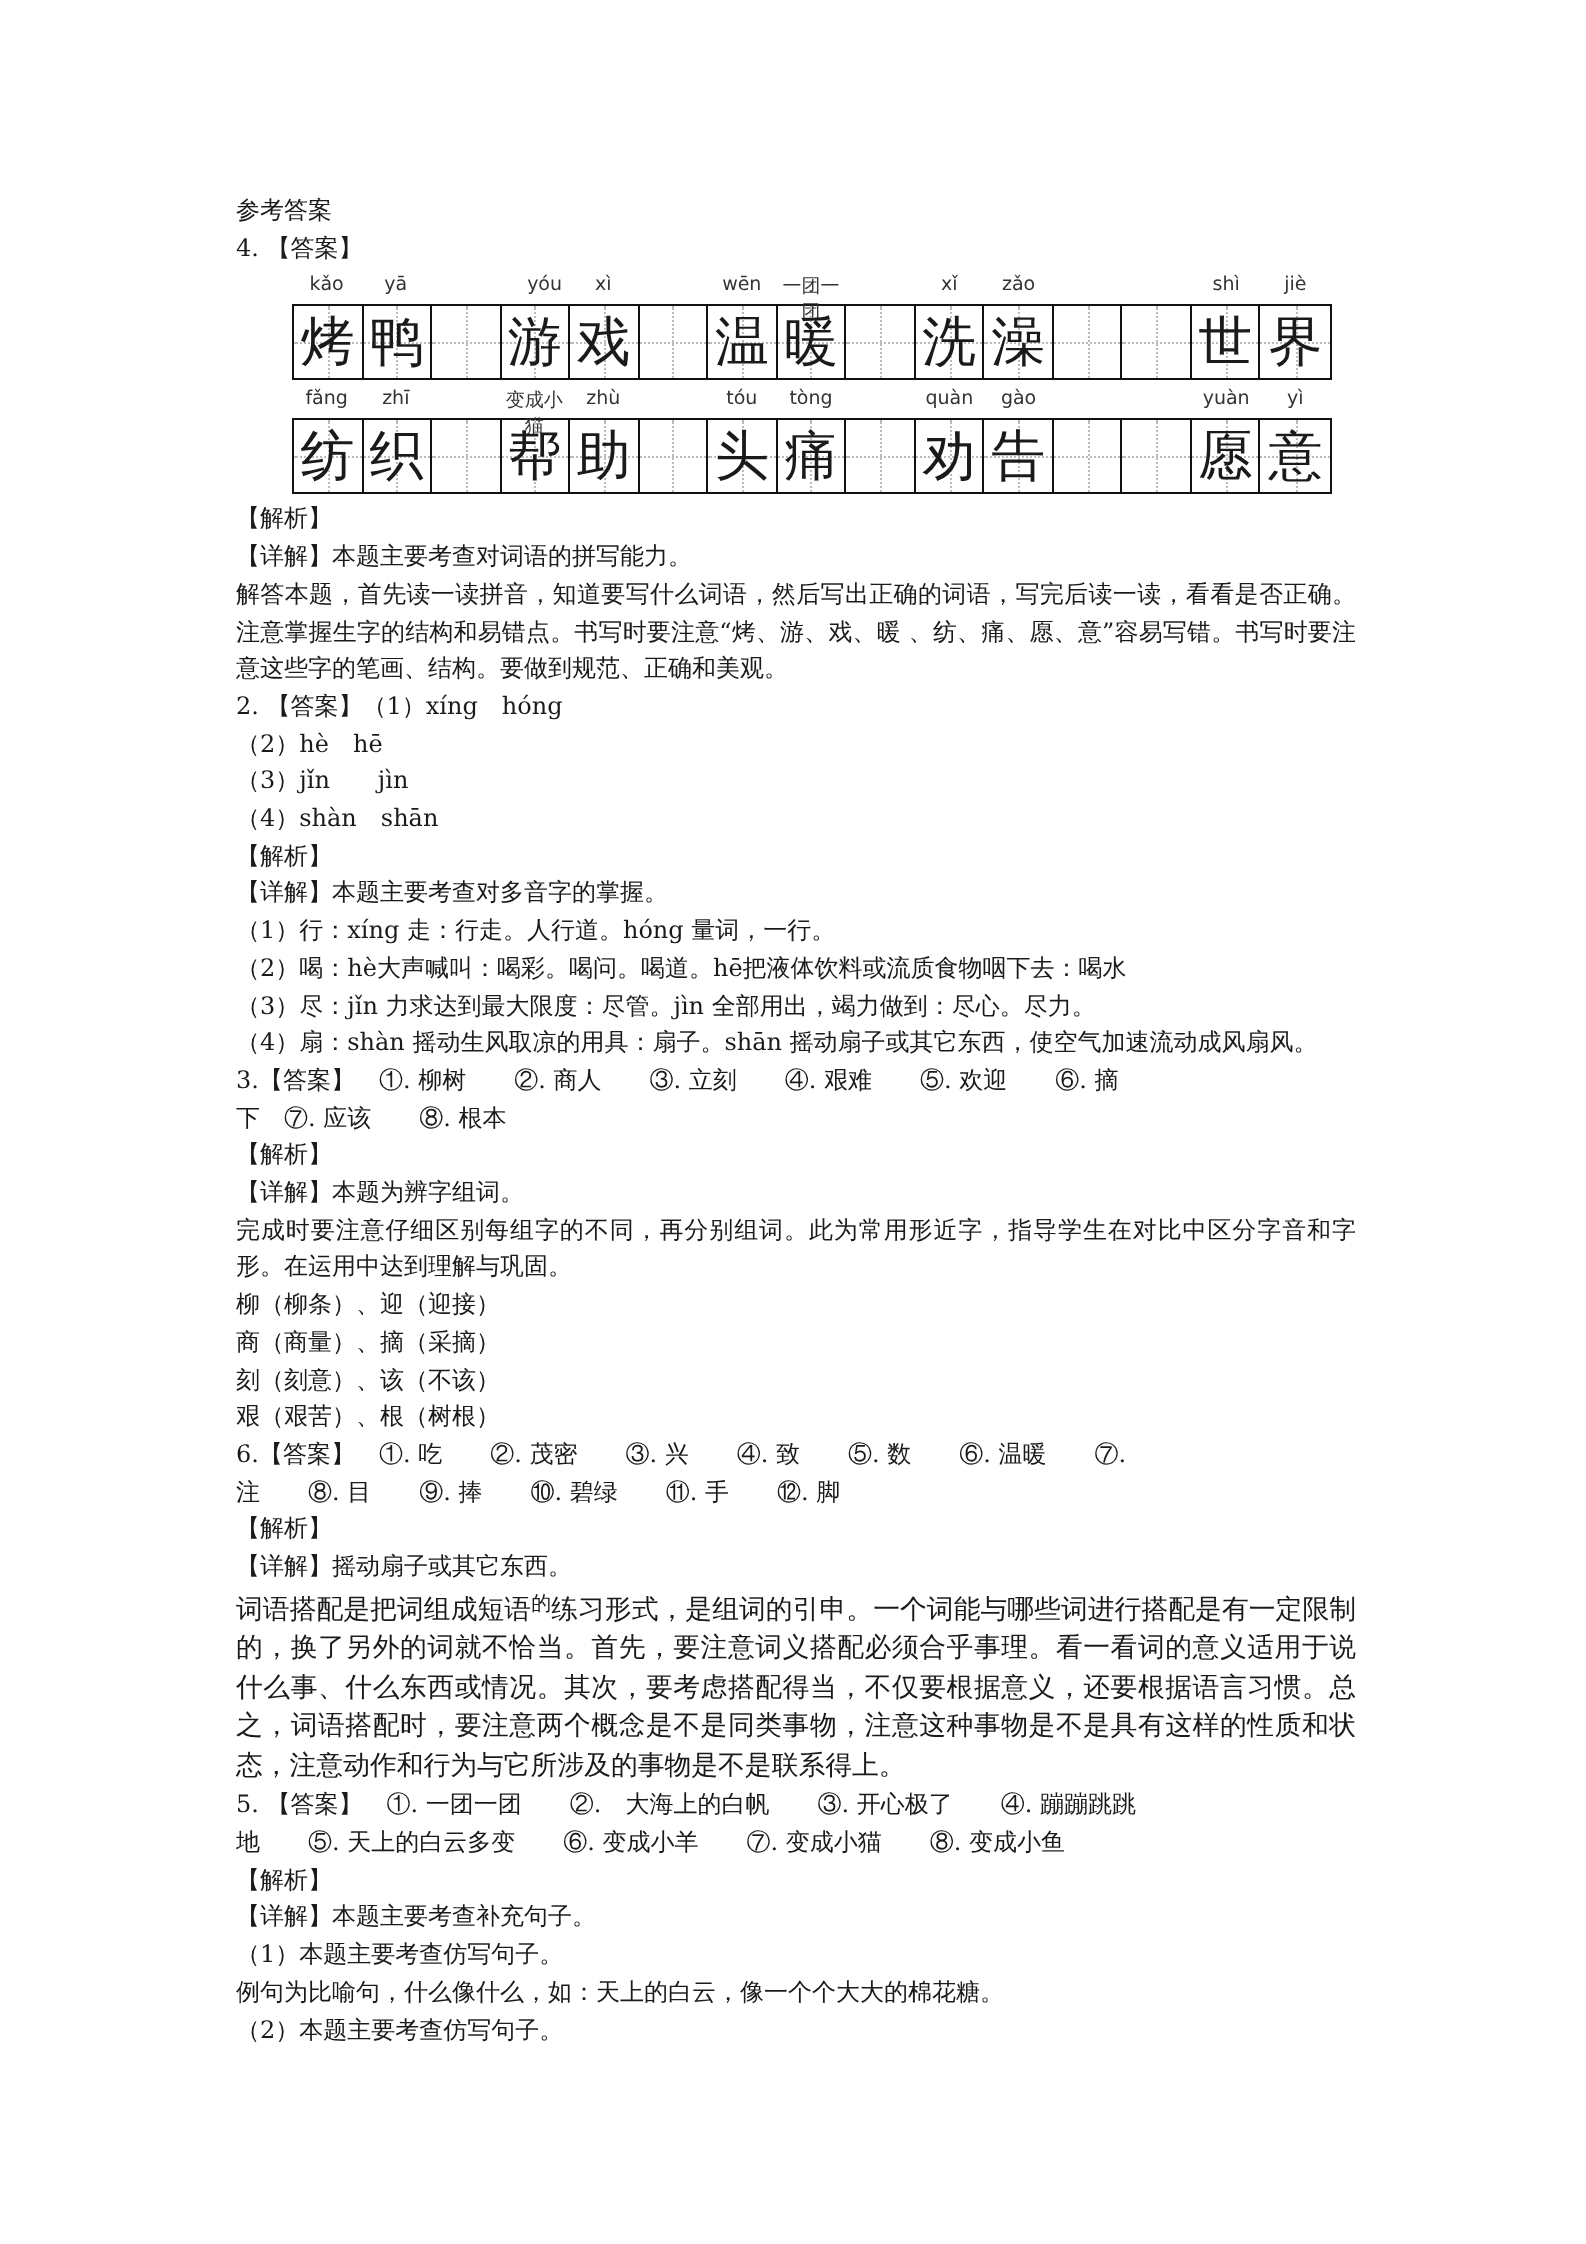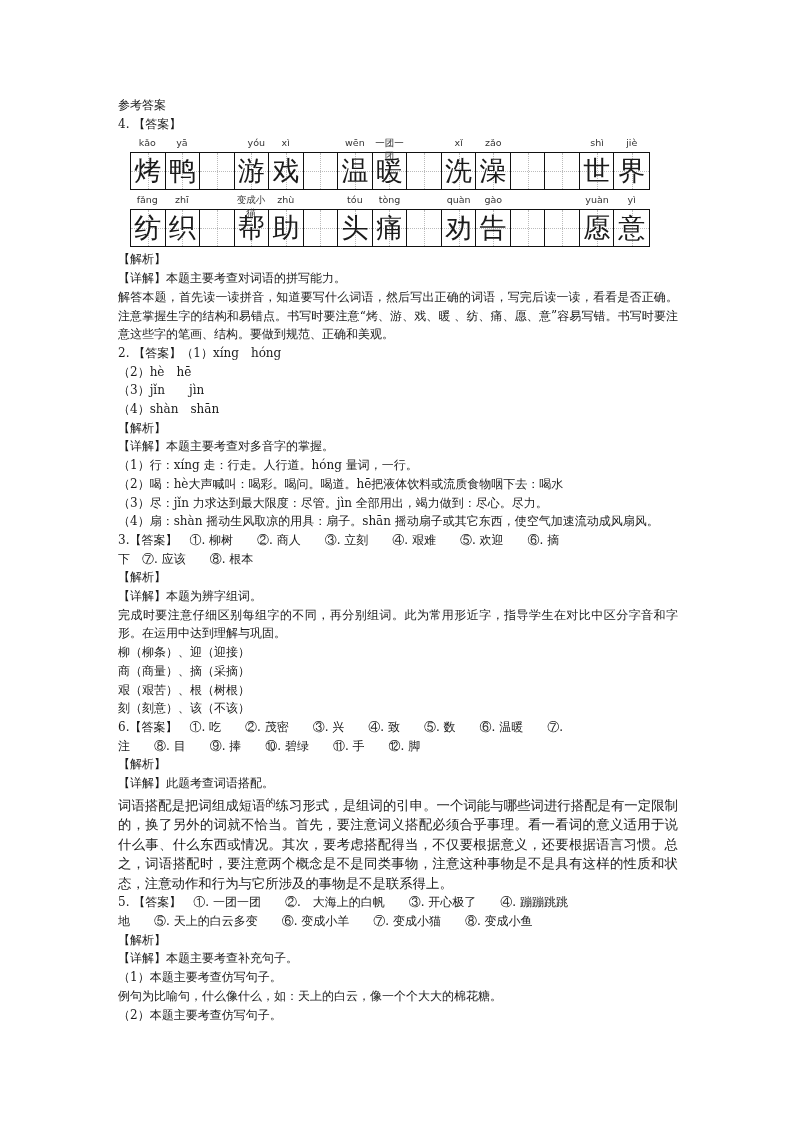"kǎo" .grid-wrap { margin-left: 12px -> 28px }
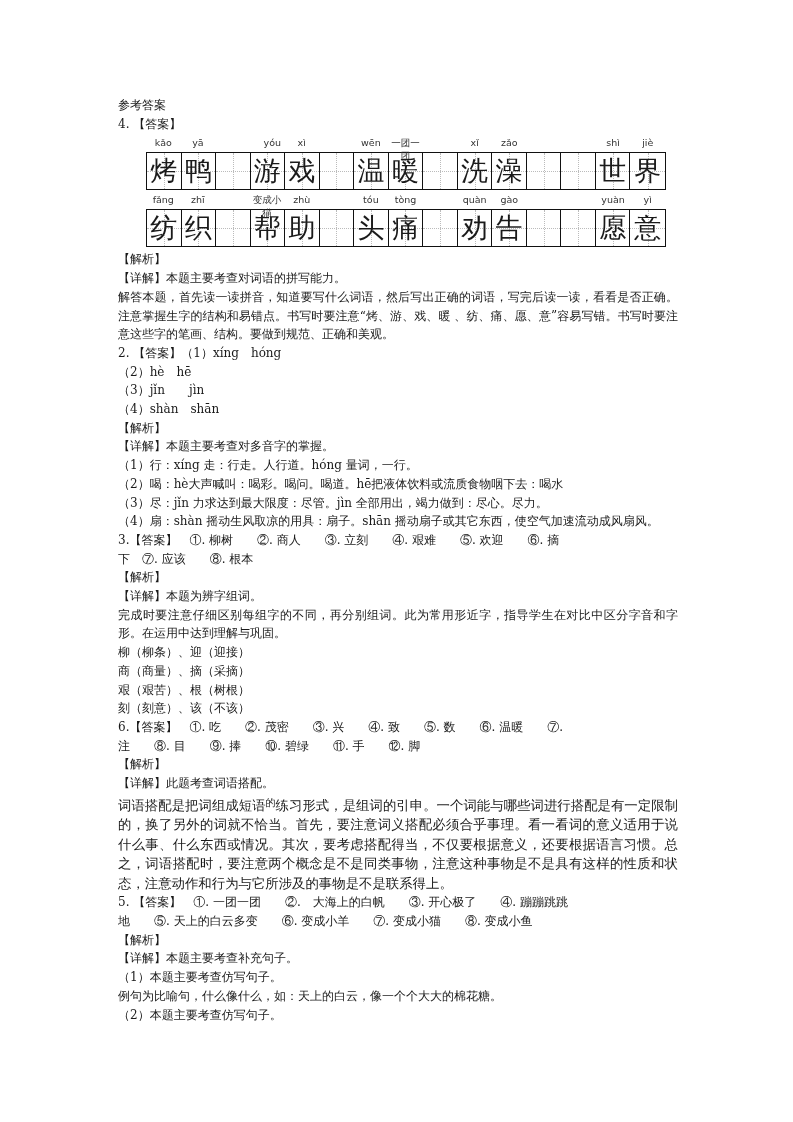"艰（艰苦）、根（树根）" div.line { order: before "刻（刻意）、该（不该）" -> after "刻（刻意）、该（不该）" }
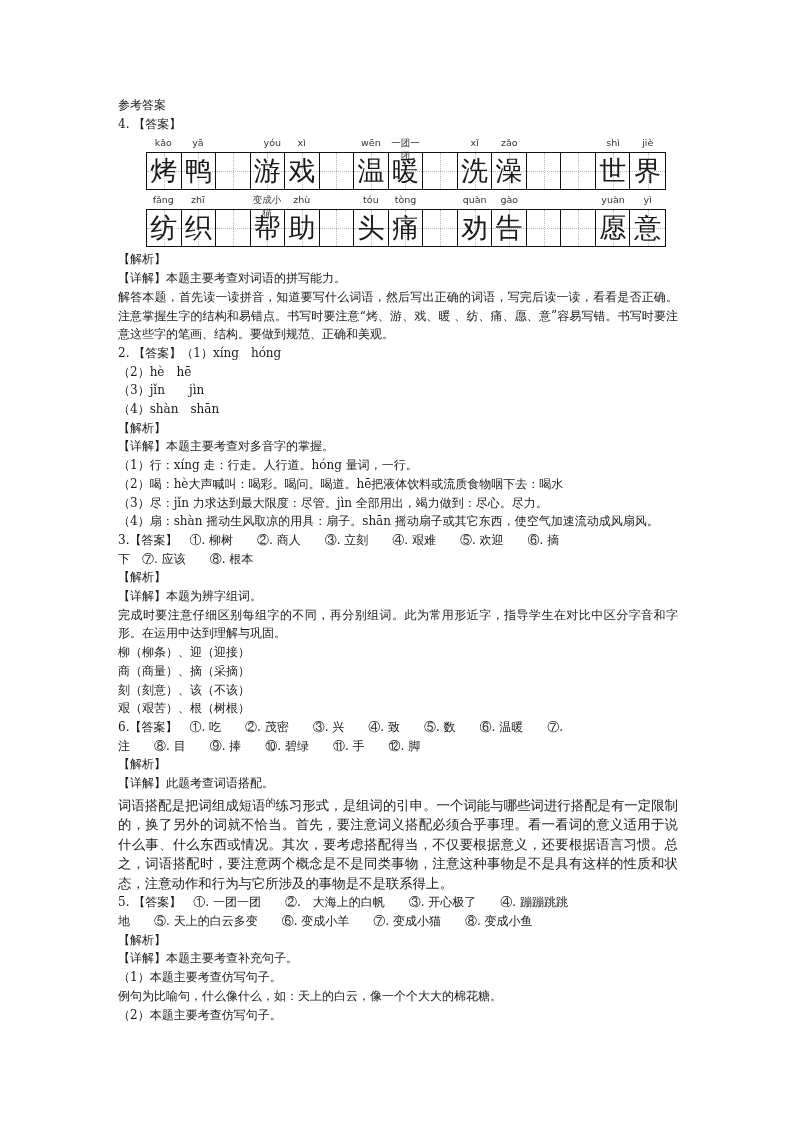"【详解】此题考查词语搭配。" div.line { text: 此题考查词语搭配 -> 摇动扇子或其它东西 }
